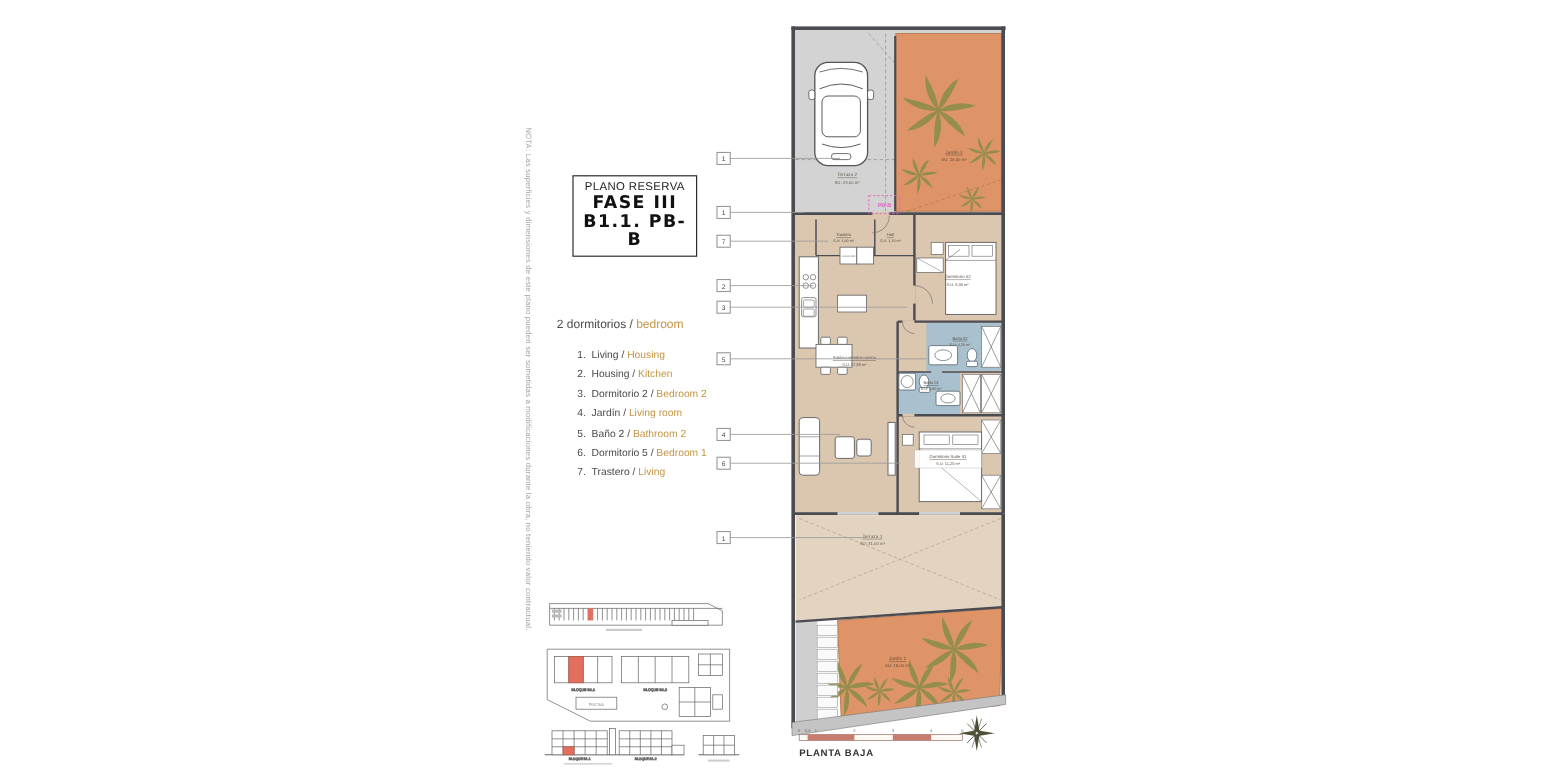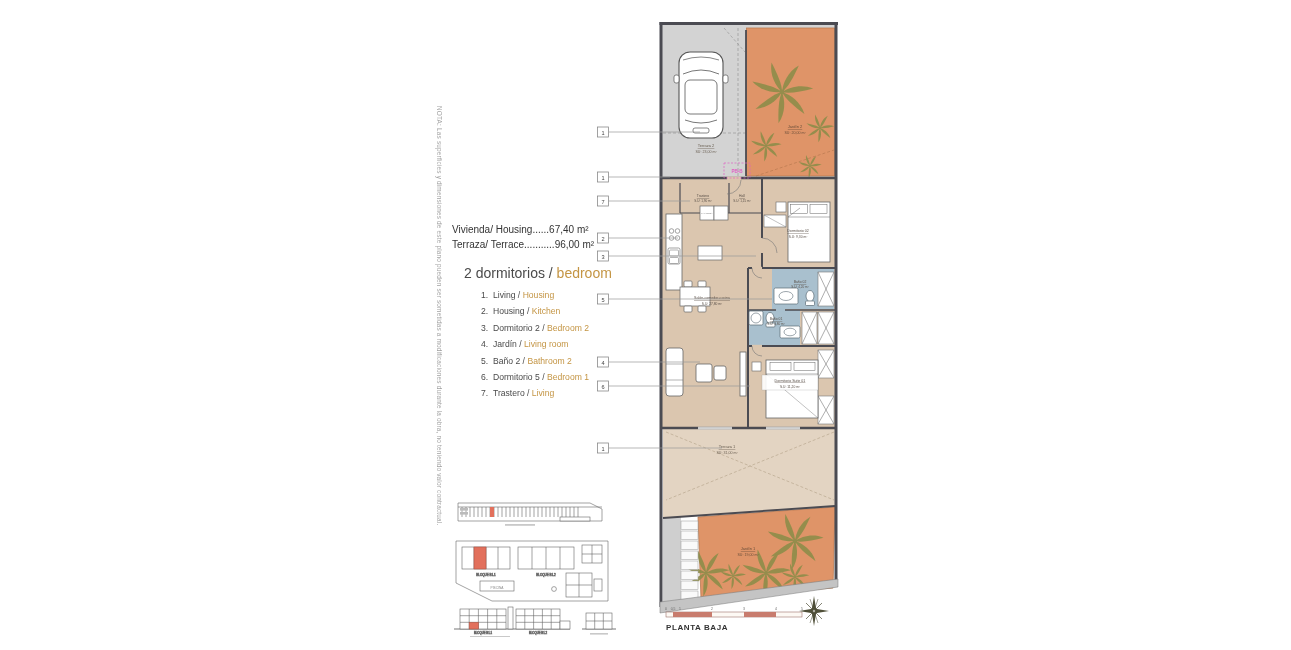"PLANO RESERVA" div.abs { html: none -> <div> <div>PLANO RESERVA</div> <div>FASE III</div> <div>B1.1. PB-B</div> </div> }
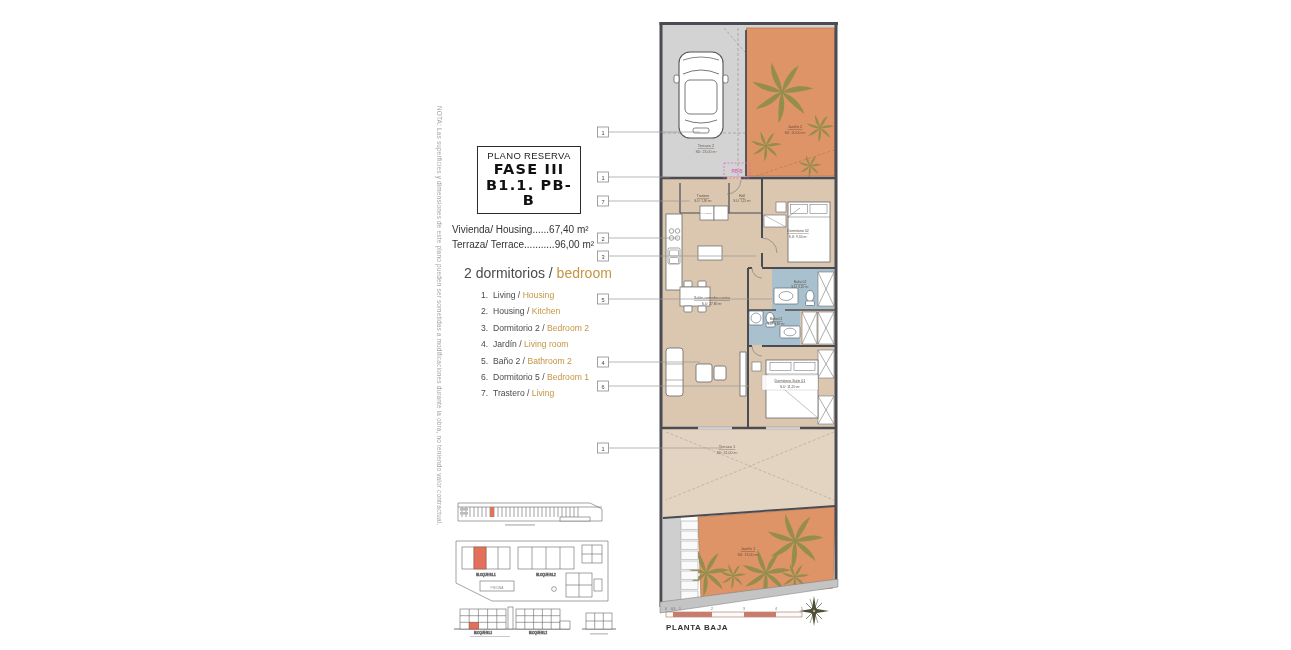"Vivienda/ Housing......67,40 m²" div.abs { html: <div> <div>Vivienda/ Housing......67,40 m²</div> <div>Terraza/ Terrace...........96,00 m²</div> </div> -> none }
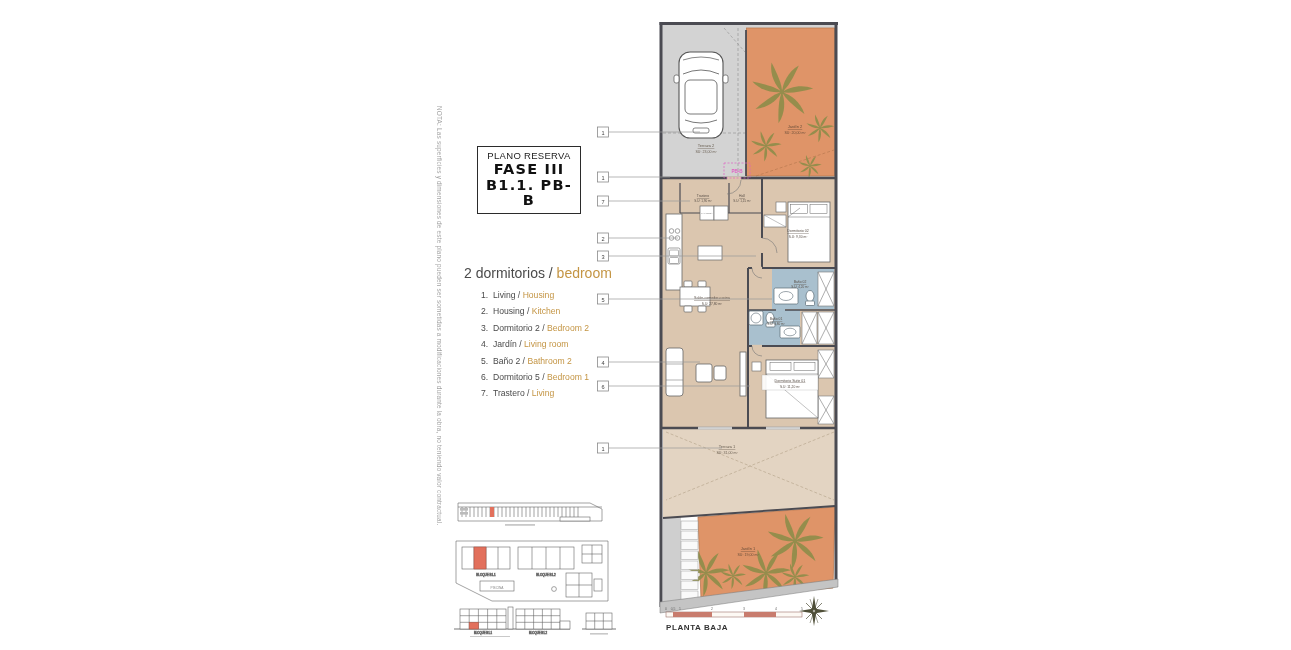"2 dormitorios / bedroom" #legend-header { font-size: 14px -> 10px }
